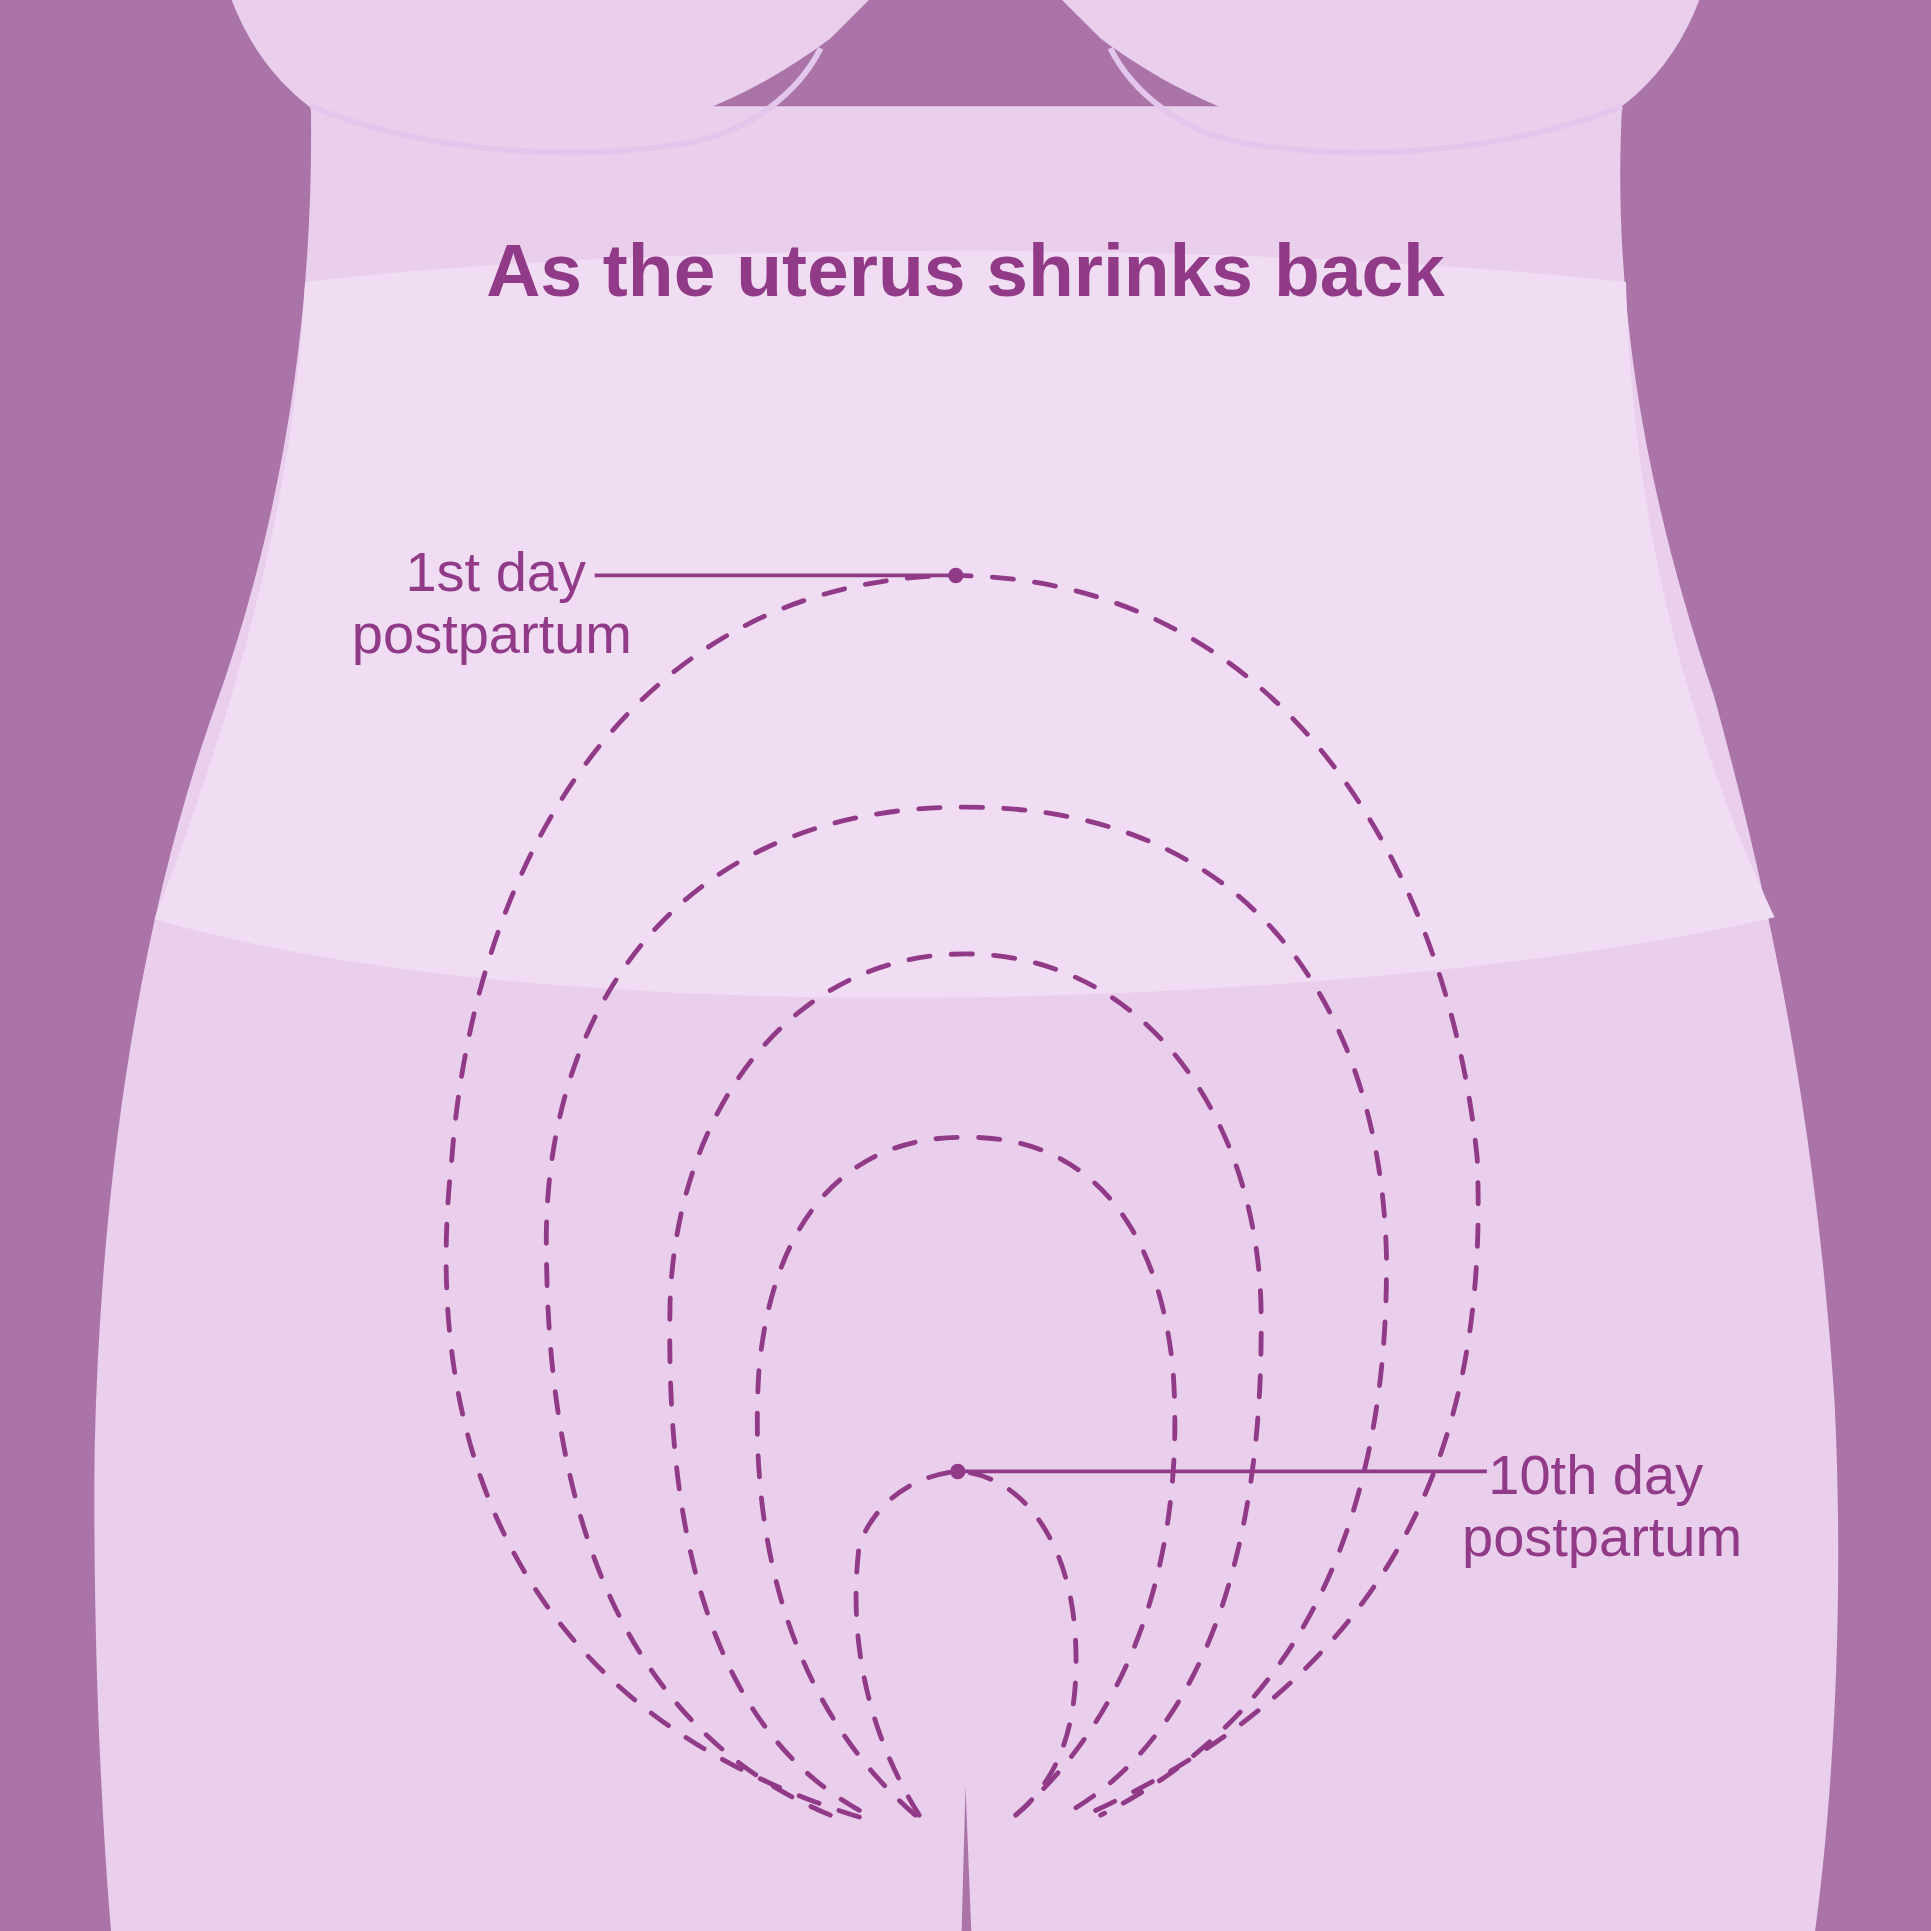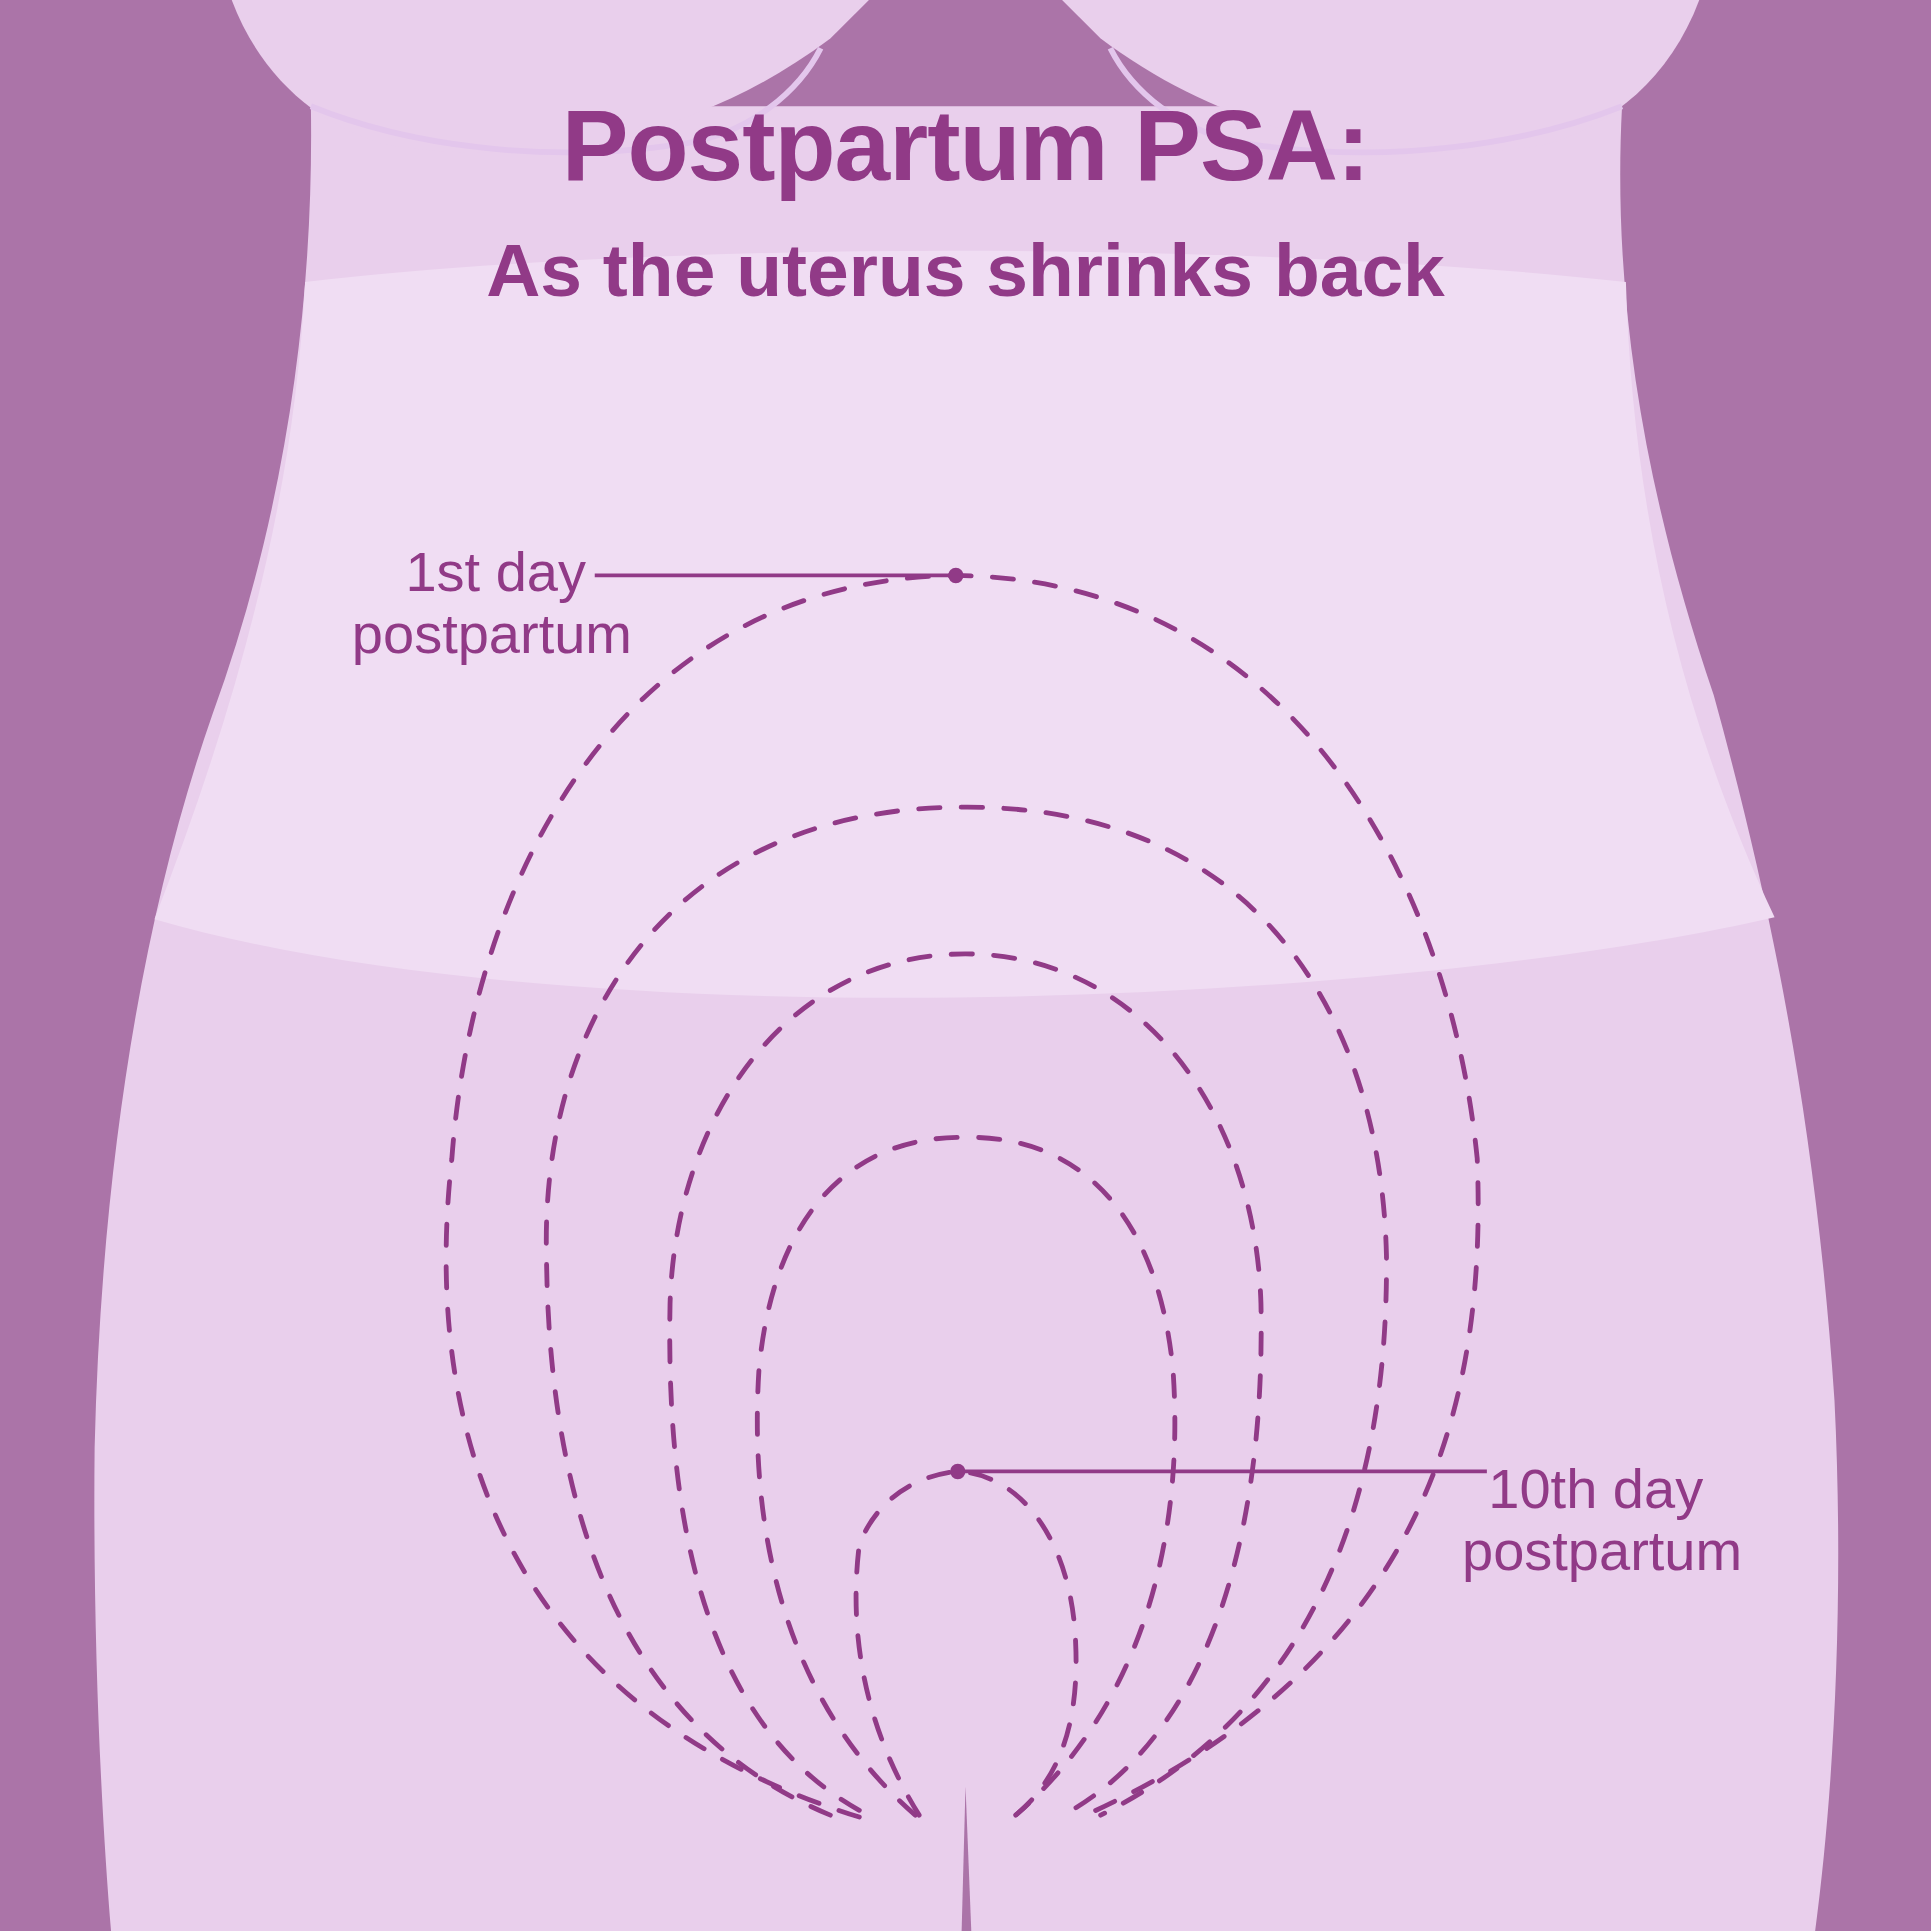"Postpartum PSA:" h1.title { html: <h1>Postpartum PSA:</h1> -> none }
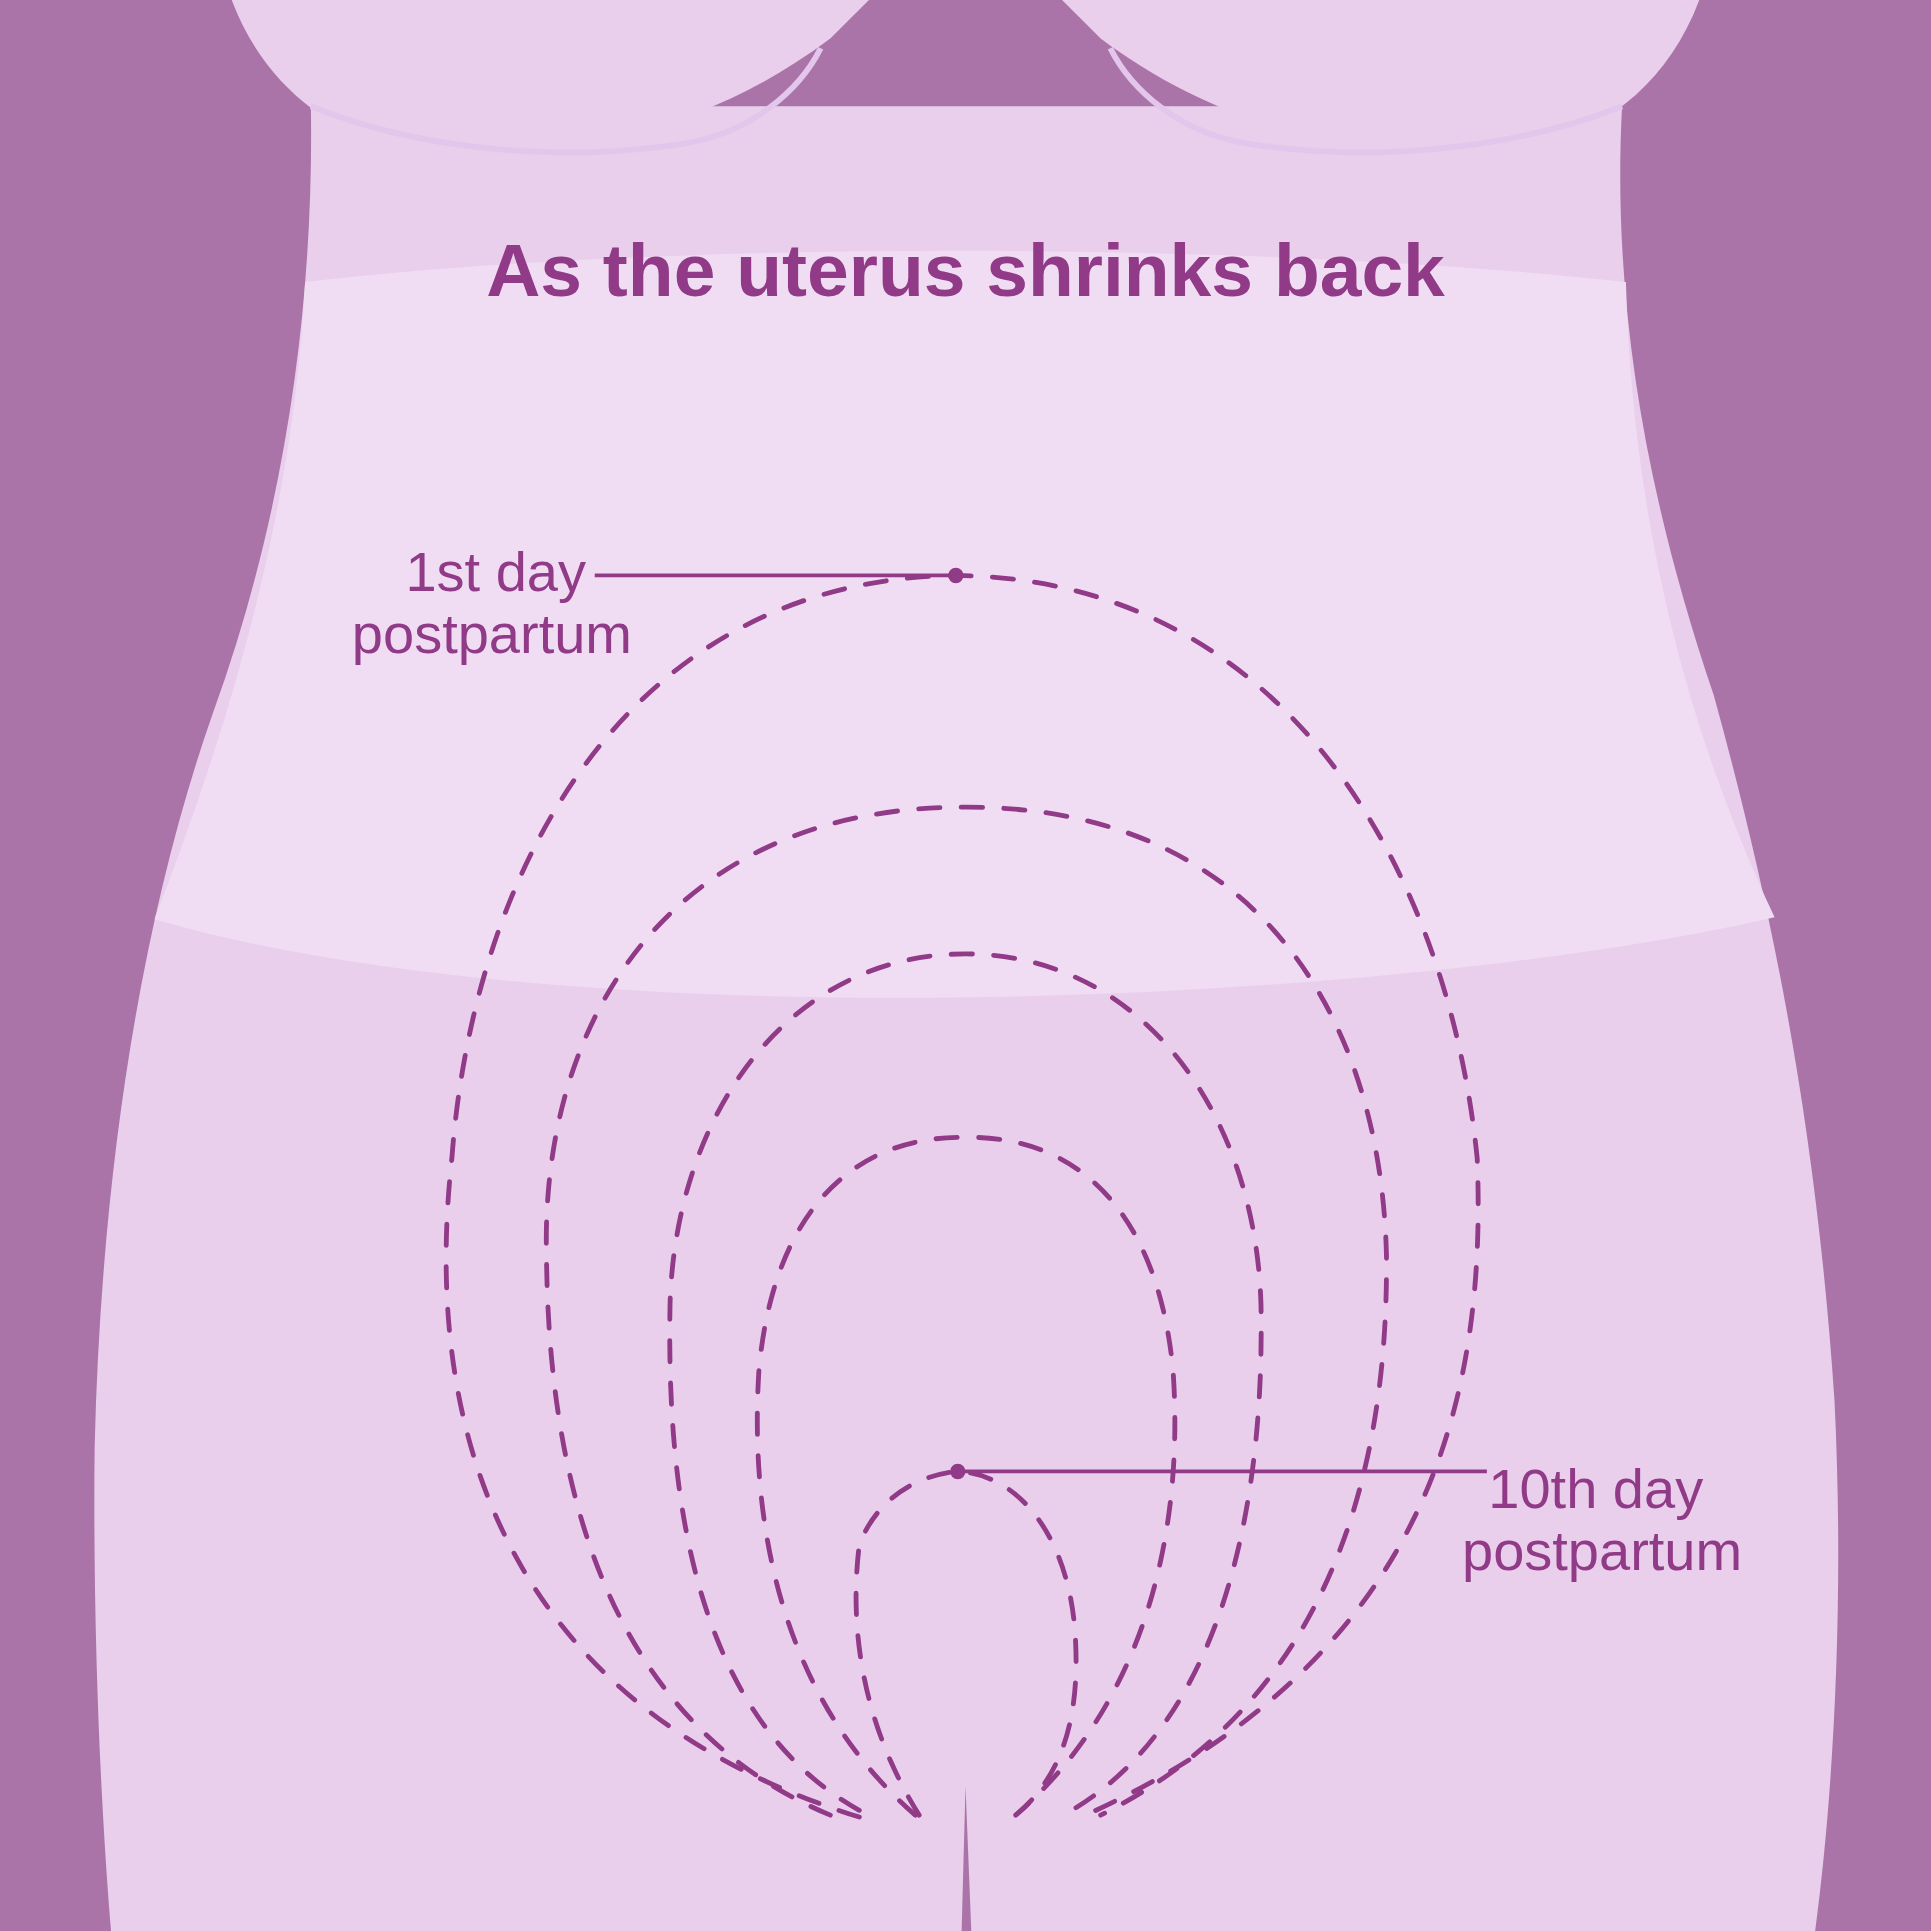"10th day" .label-10th { margin-top: 14px -> none }
